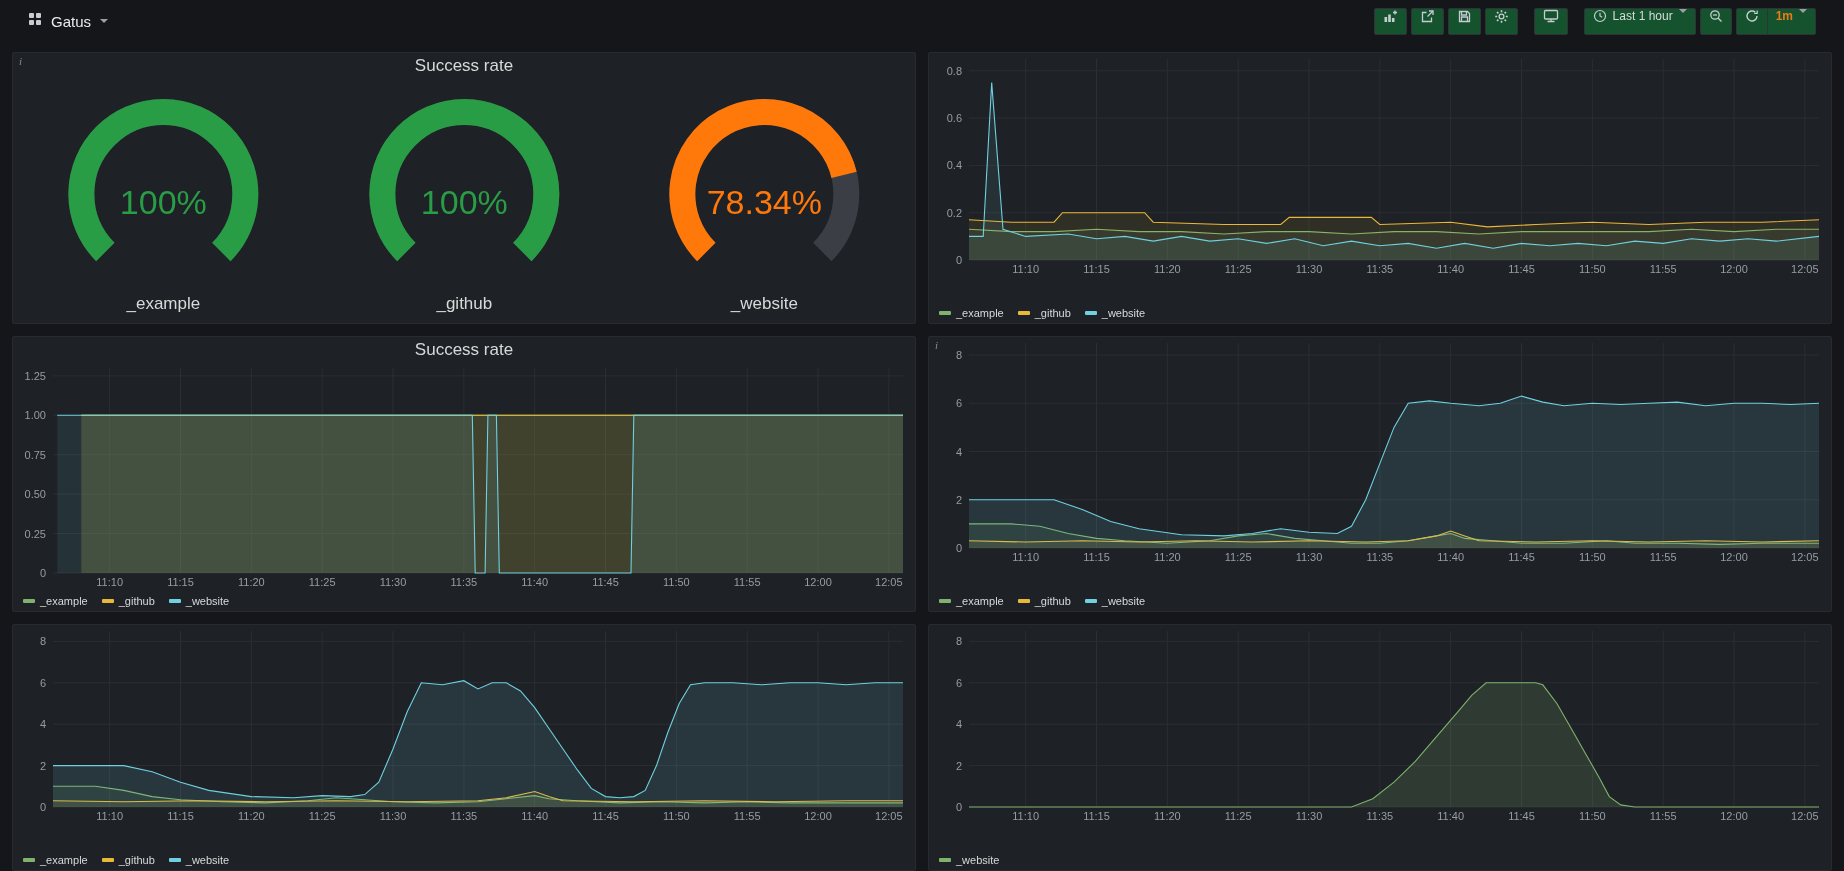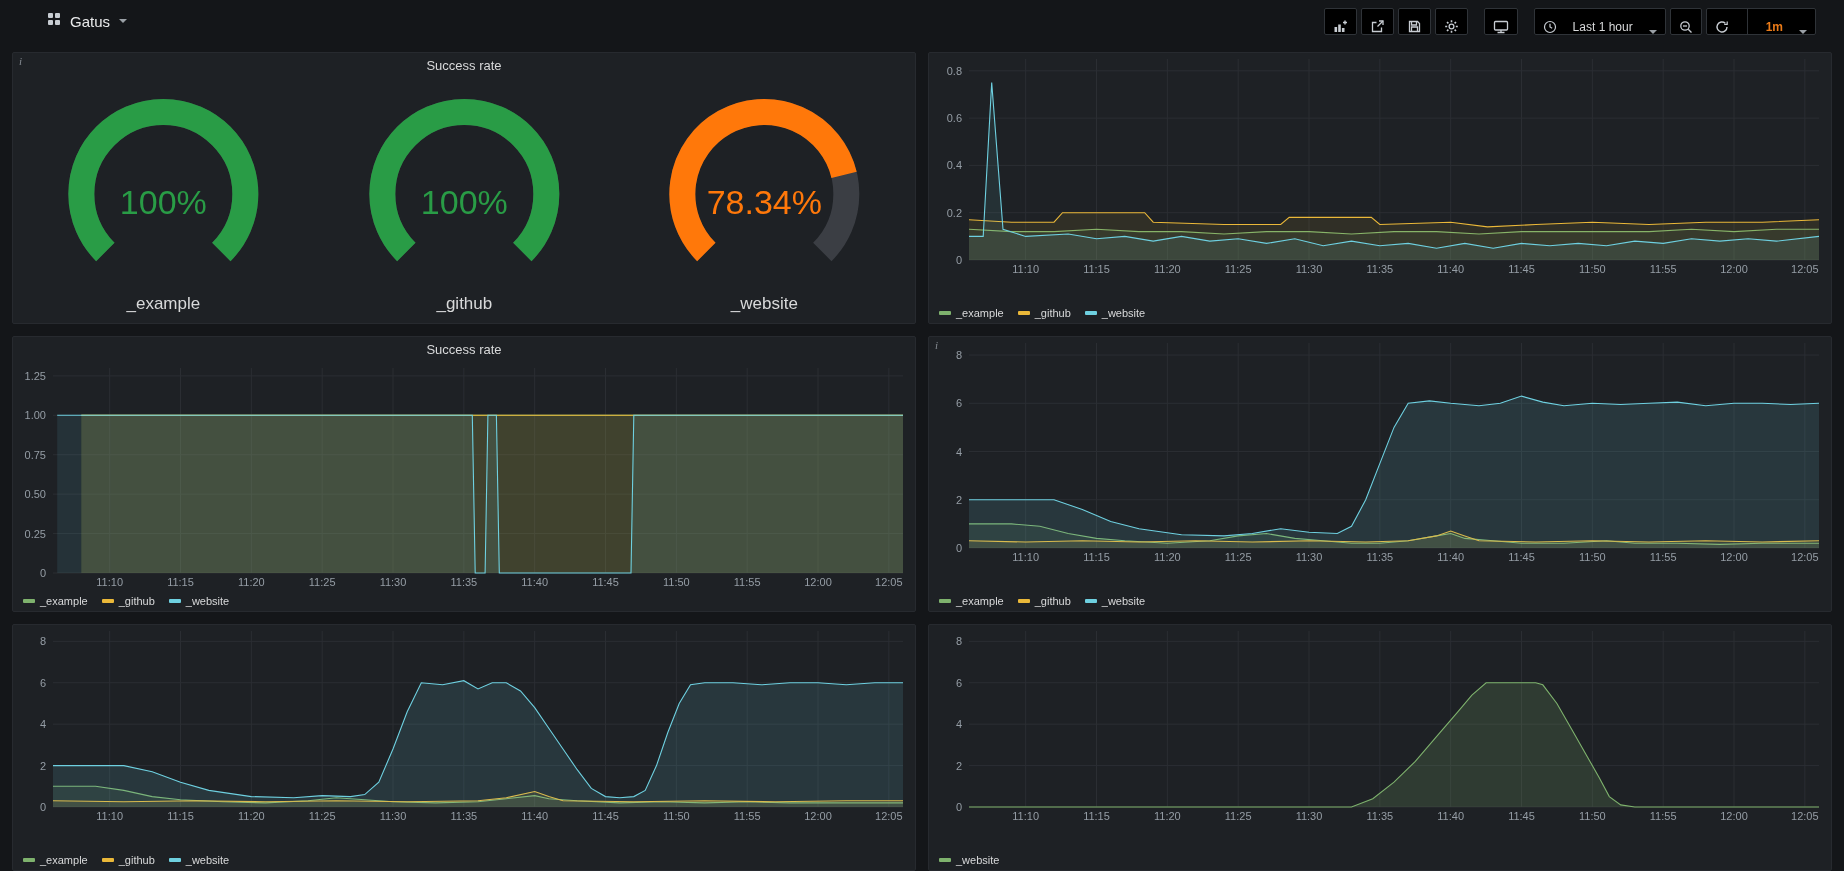"Gatus" .navbar { margin-left: 19px -> none }
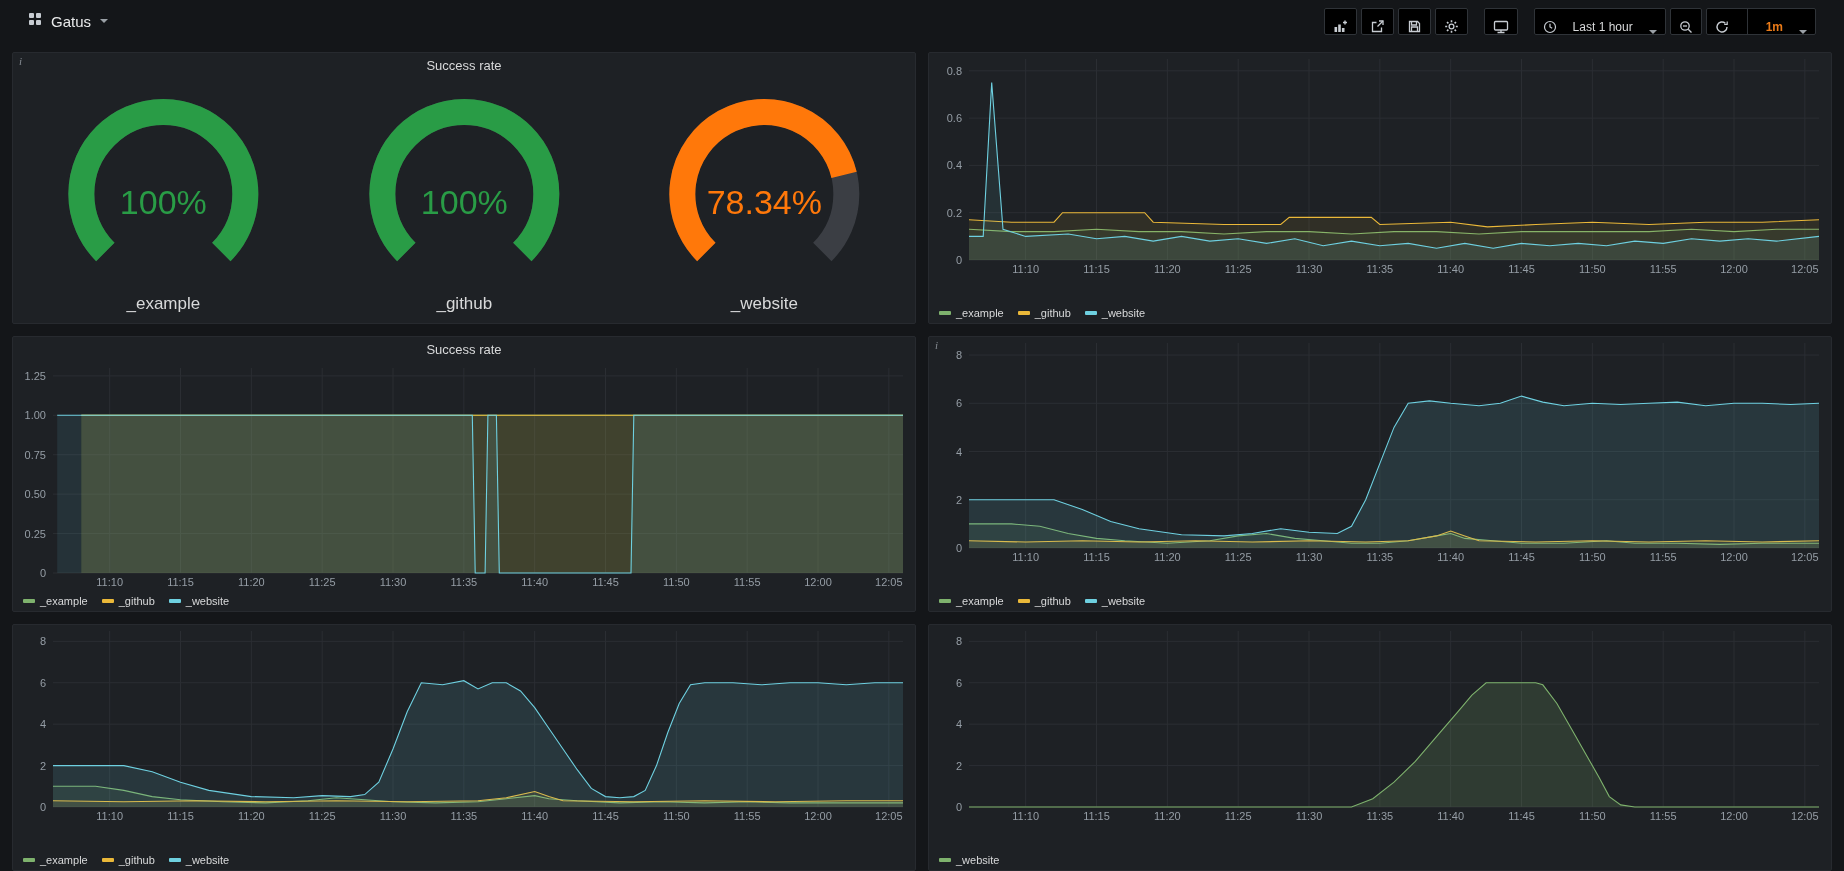"Last 1 hour" .nav-btn { align-items: flex-end -> flex-start; background: #000000 -> #14532d; gap: 16px -> 6px }
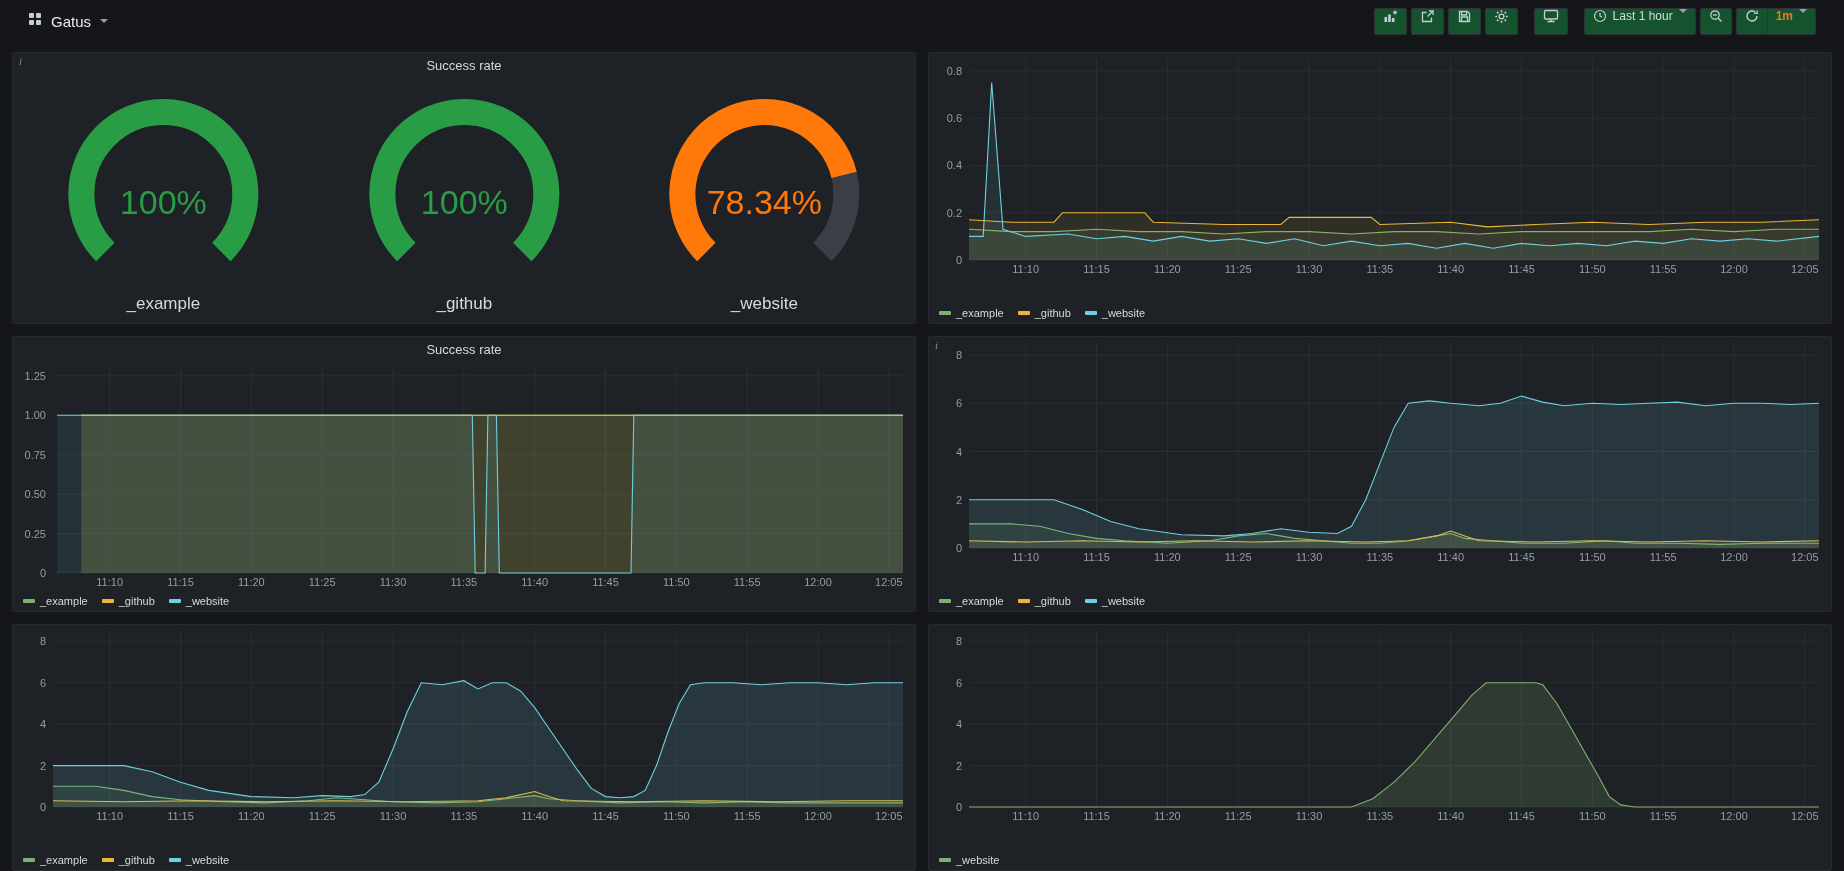"Success rate" .panel-header { font-size: 13px -> 17px }
